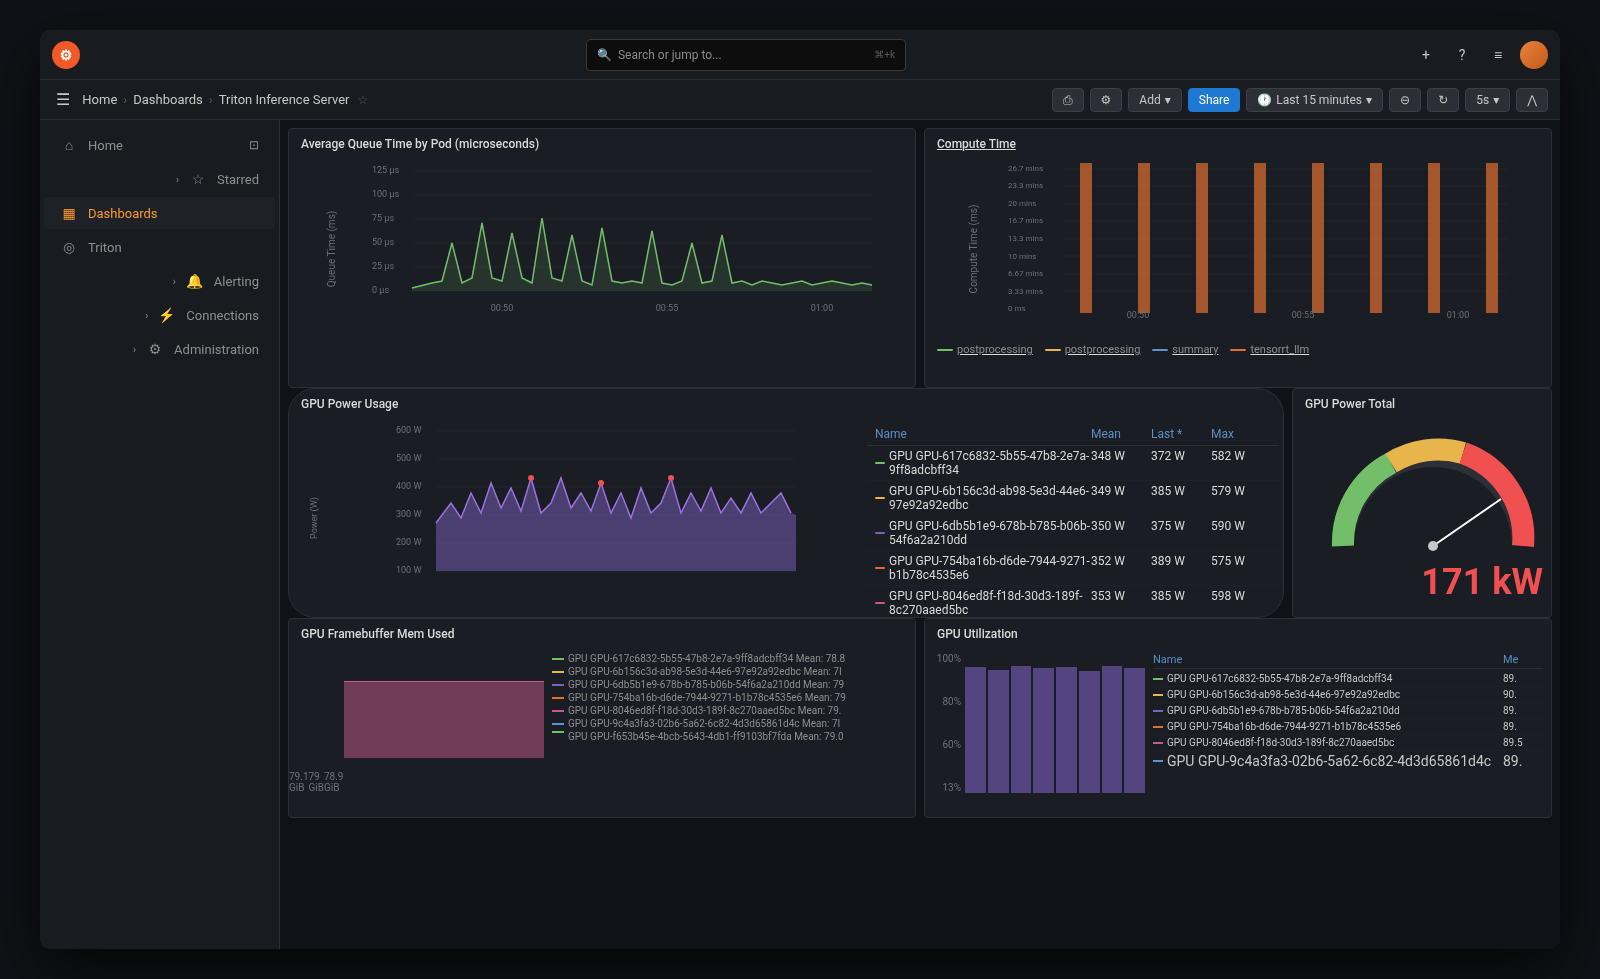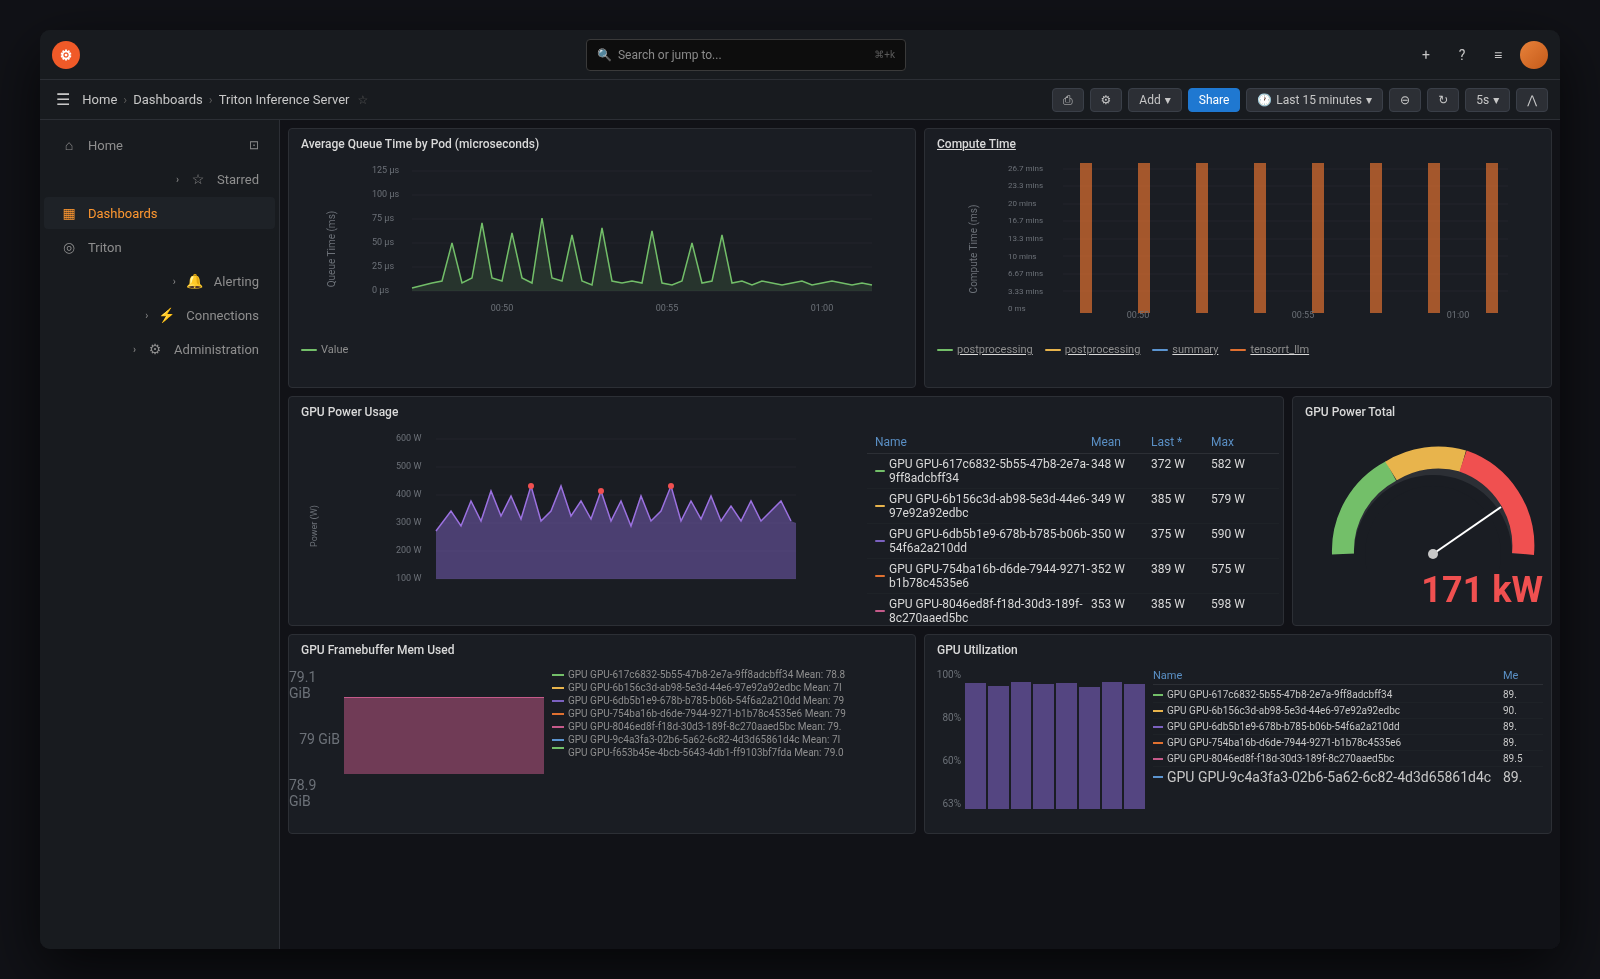"Average Queue Time by Pod" .dashboard-grid { gap: 8px -> none }
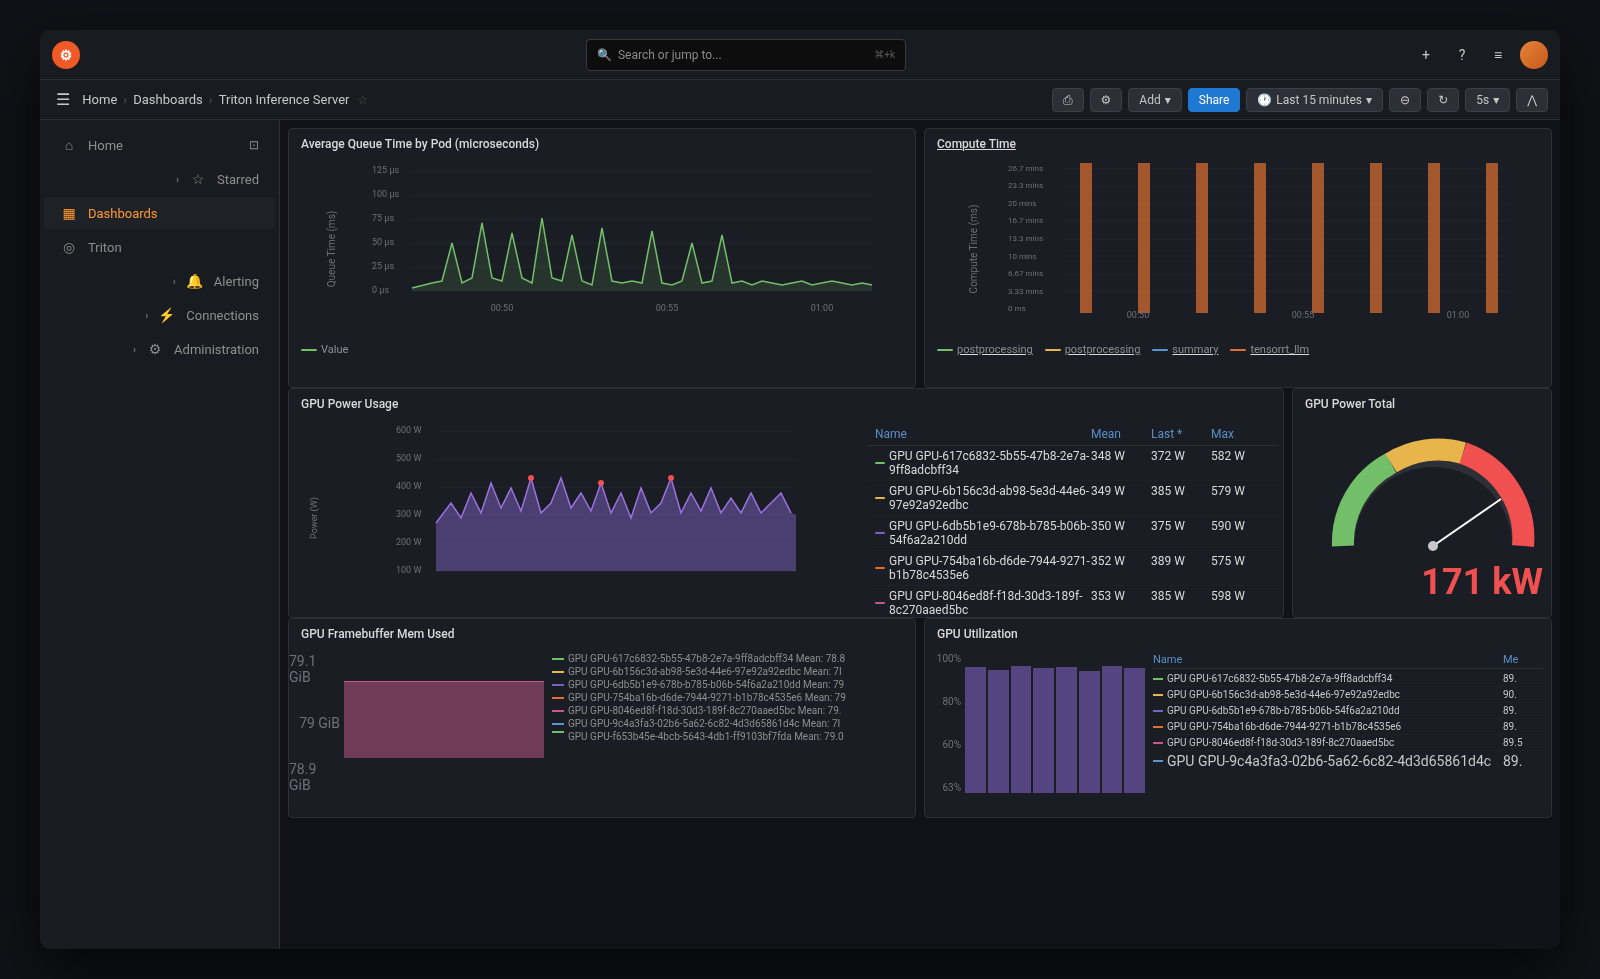"Value" div.chart-legend { html: <div> <div> <div></div> <span>Value</span> </div> </div> -> none }
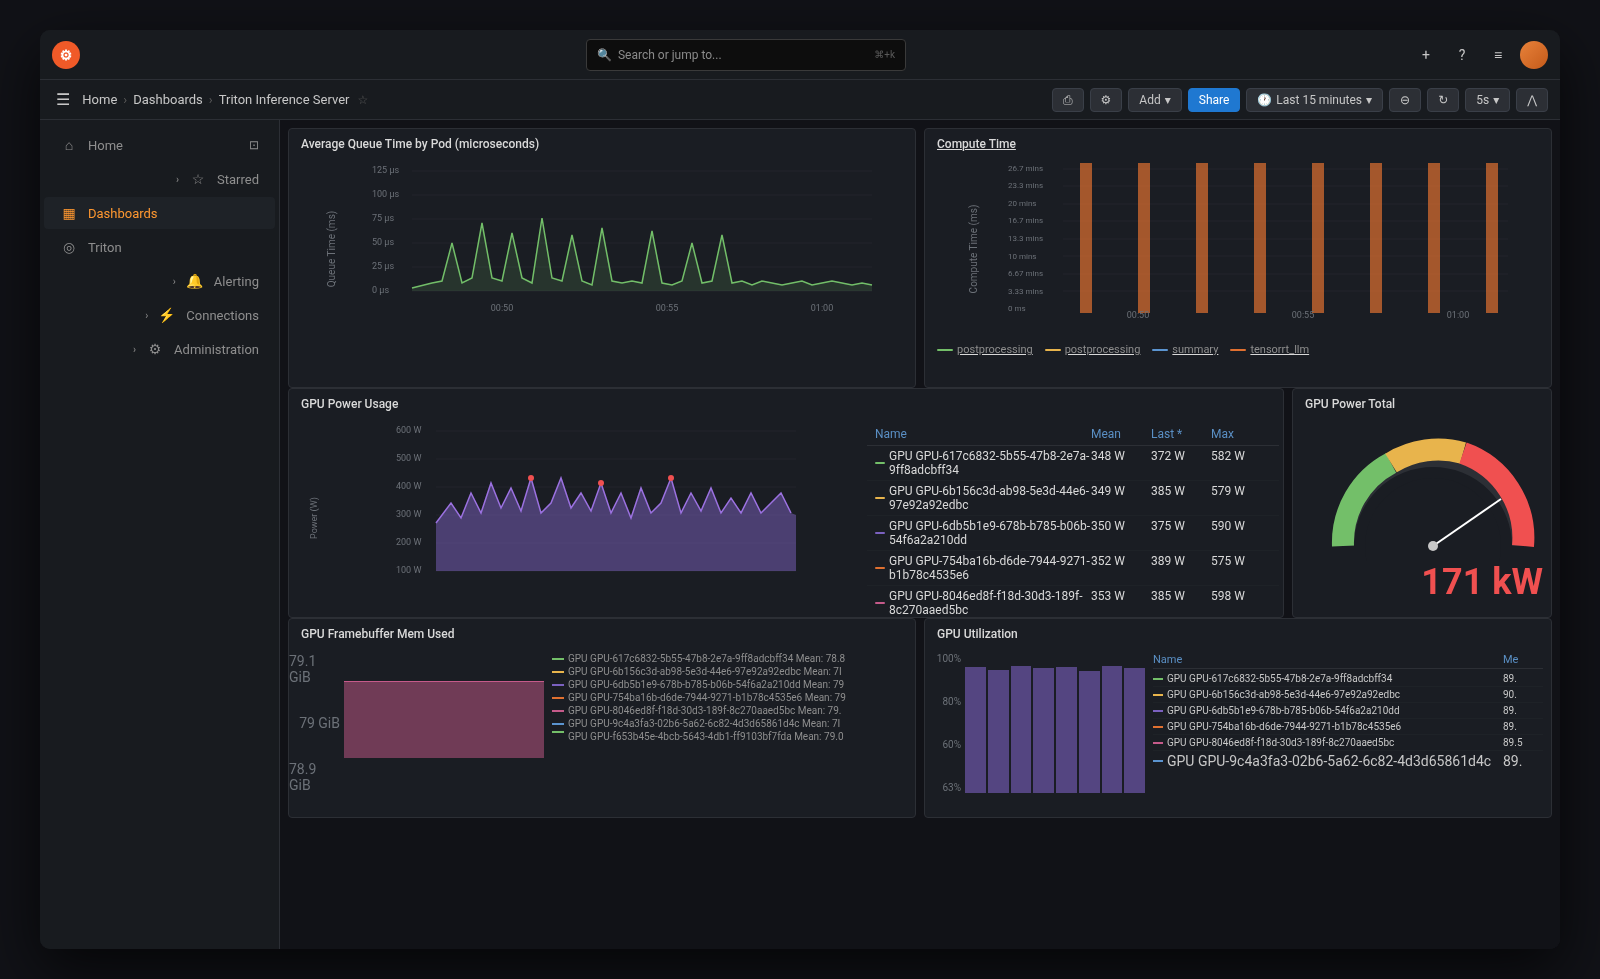"GPU Power Usage" .row-2 .panel-main { border-radius: none -> 27px }
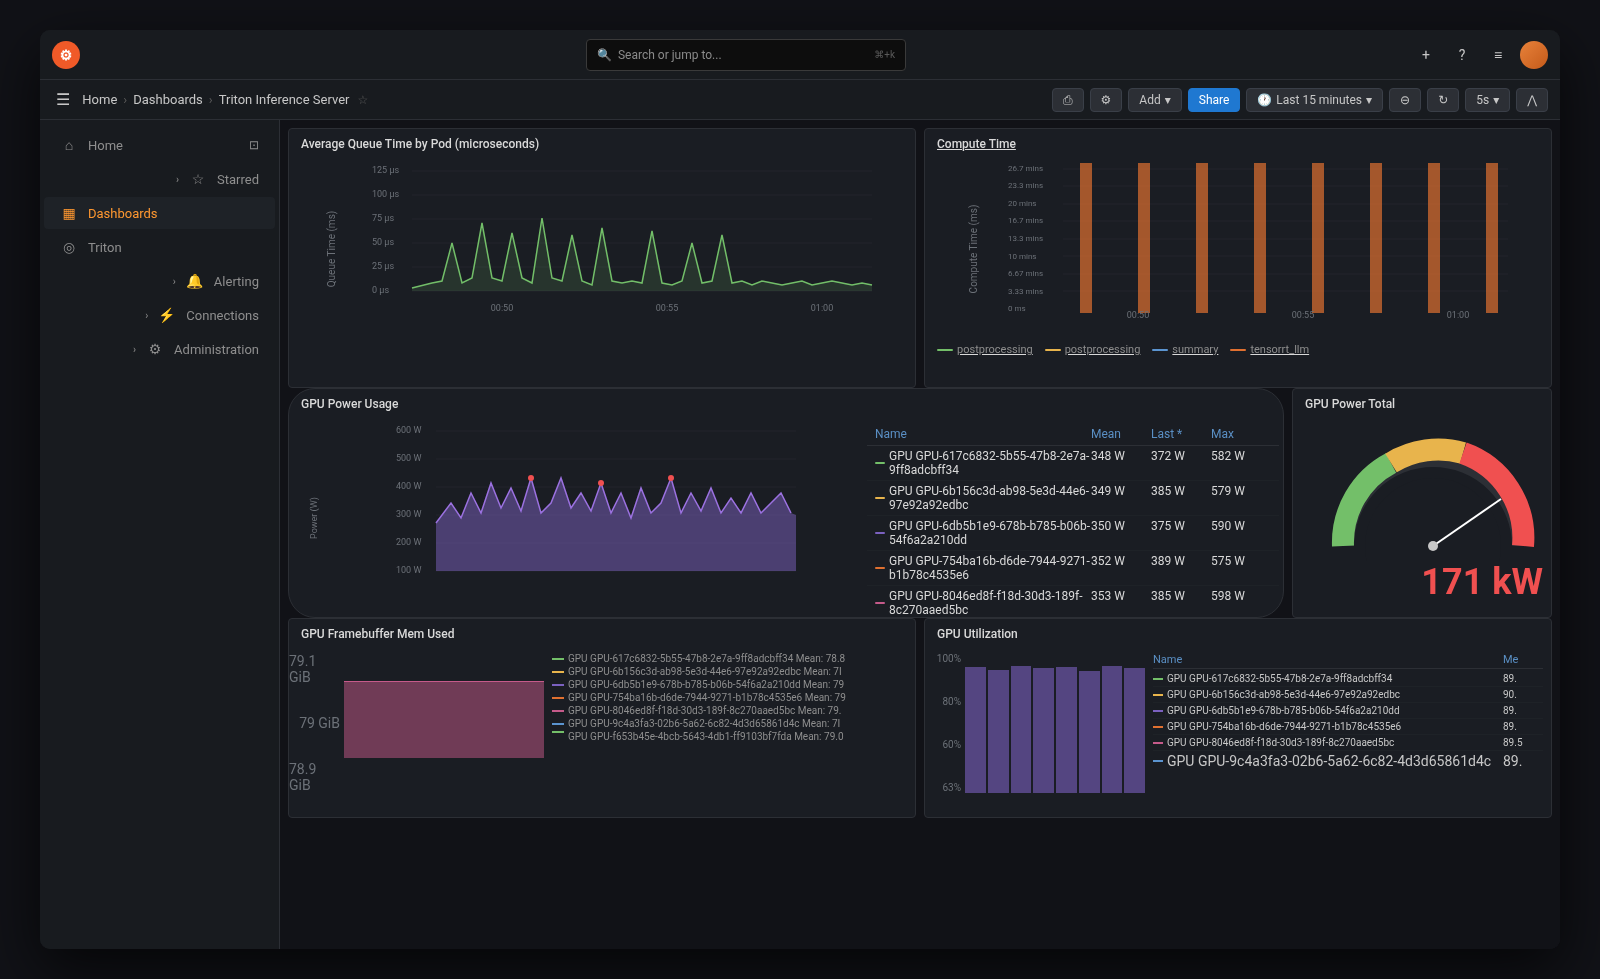"79.1 GiB" div { flex-direction: column -> row; font-size: 14px -> 10px }
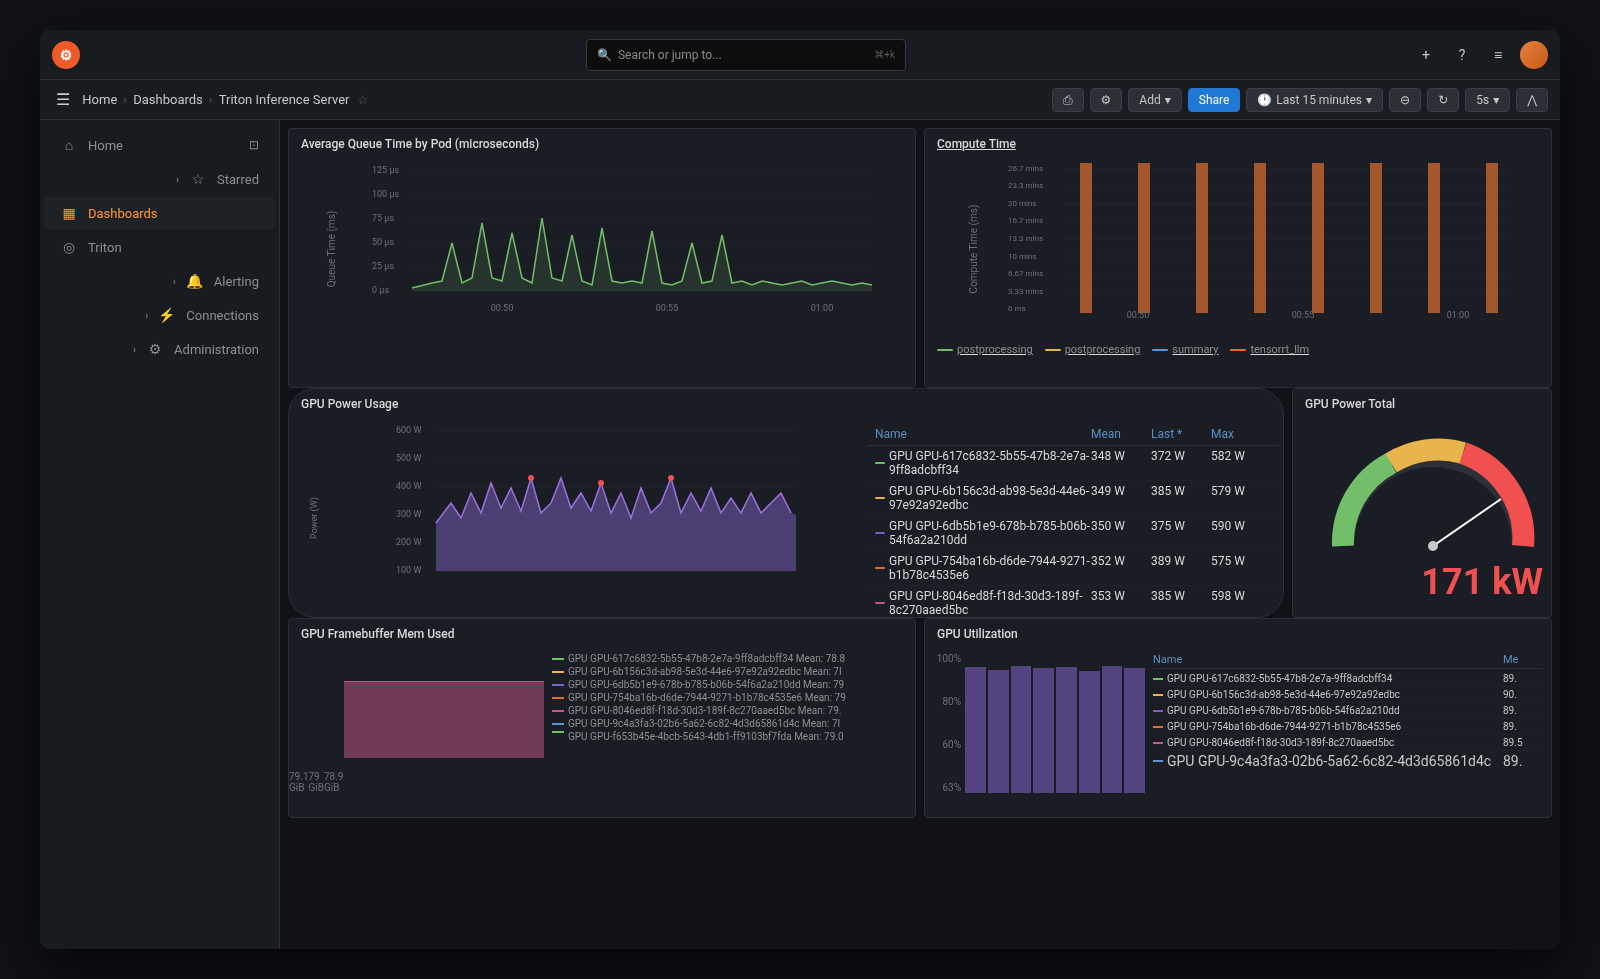"63%" span { text: 63% -> 13% }
